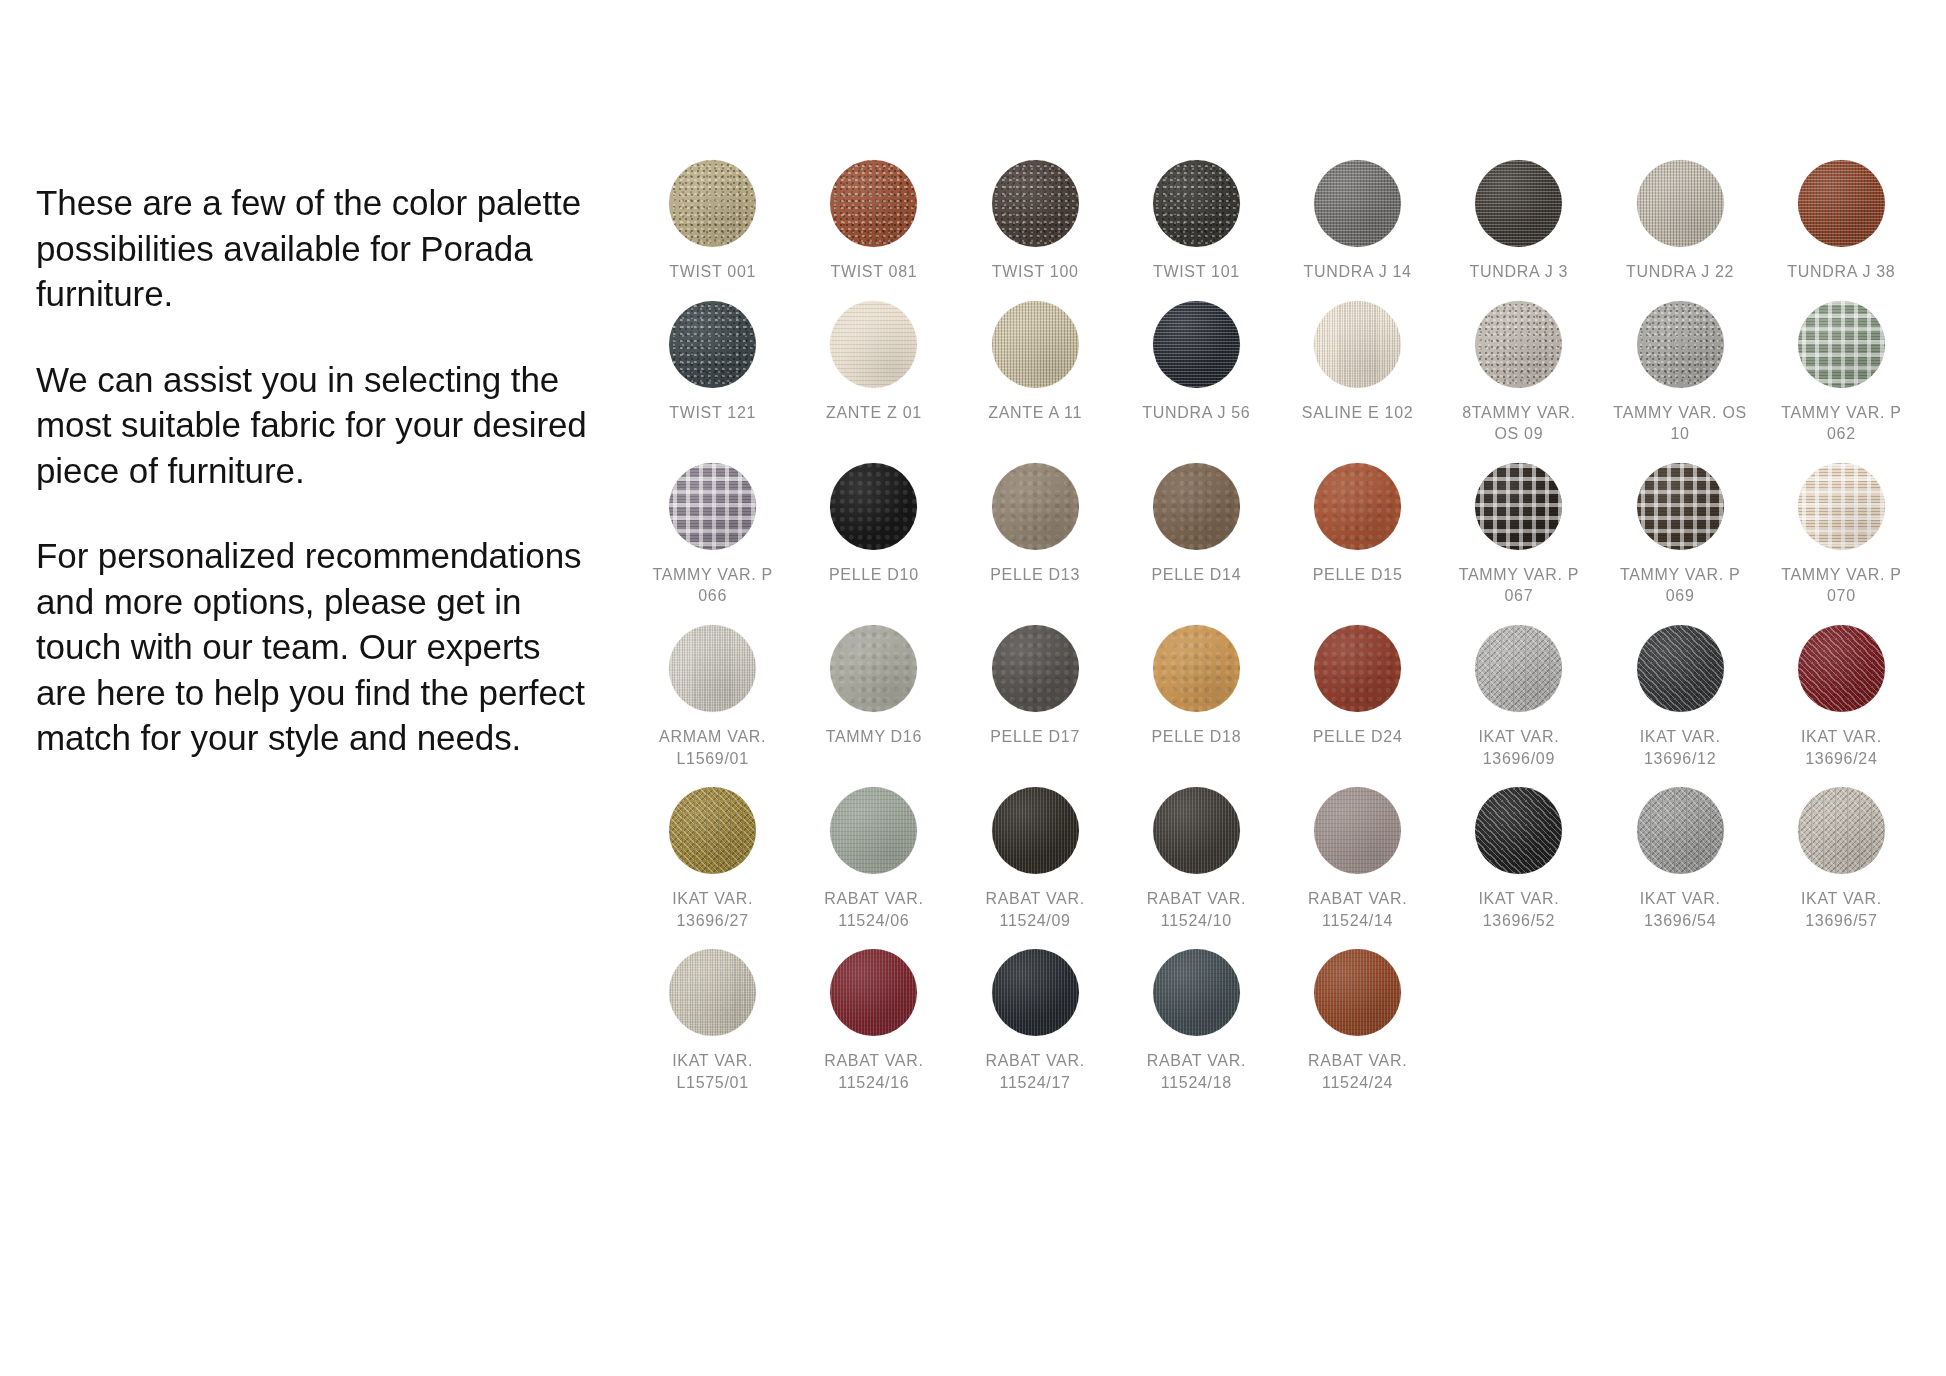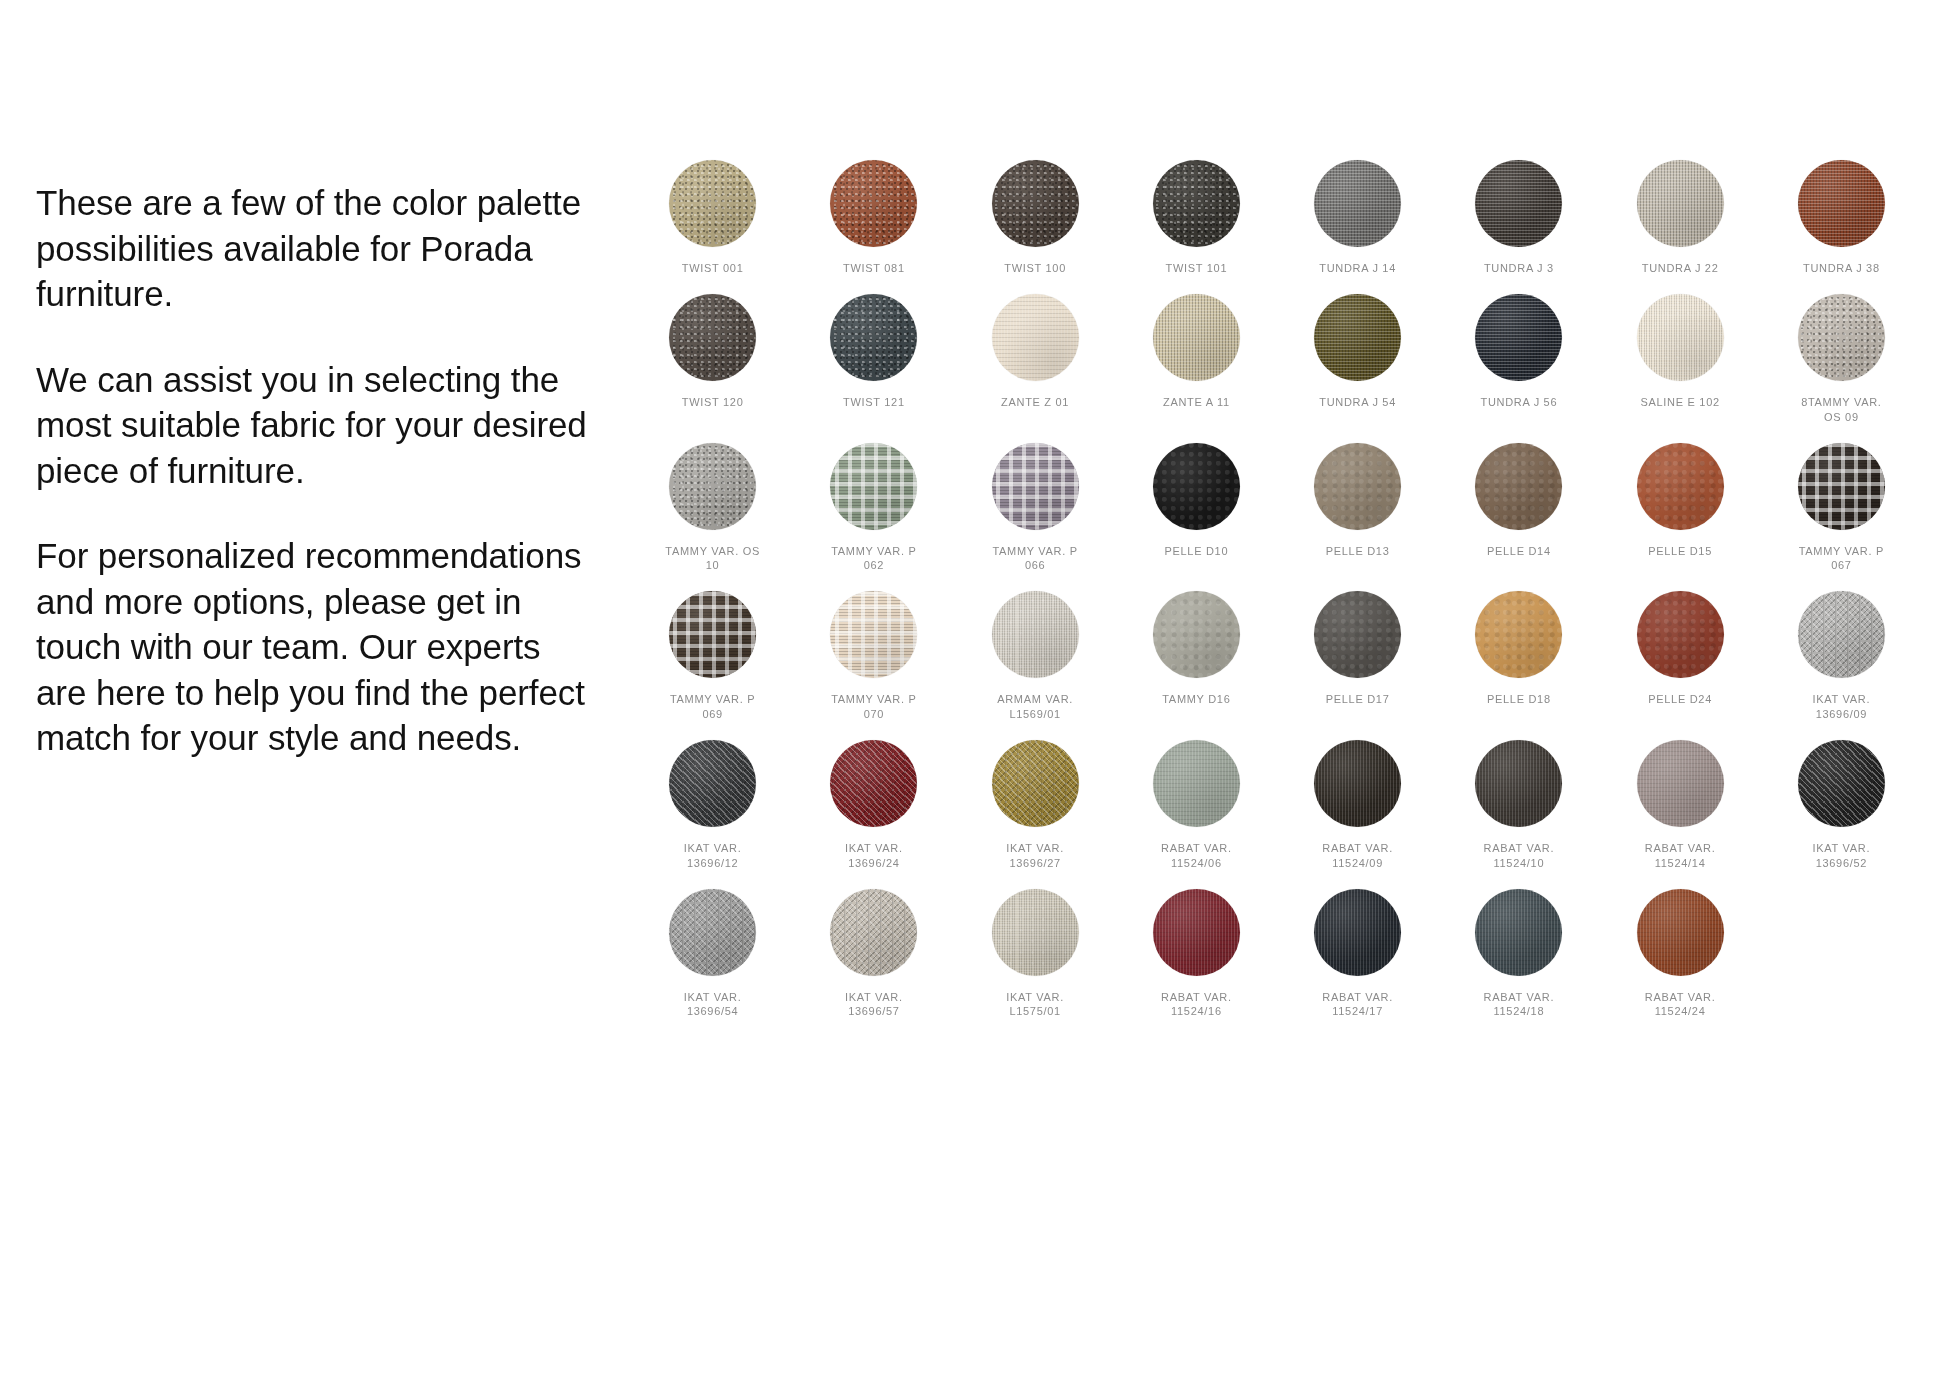"TWIST 001" .swatch-label { font-size: 11px -> 16px }
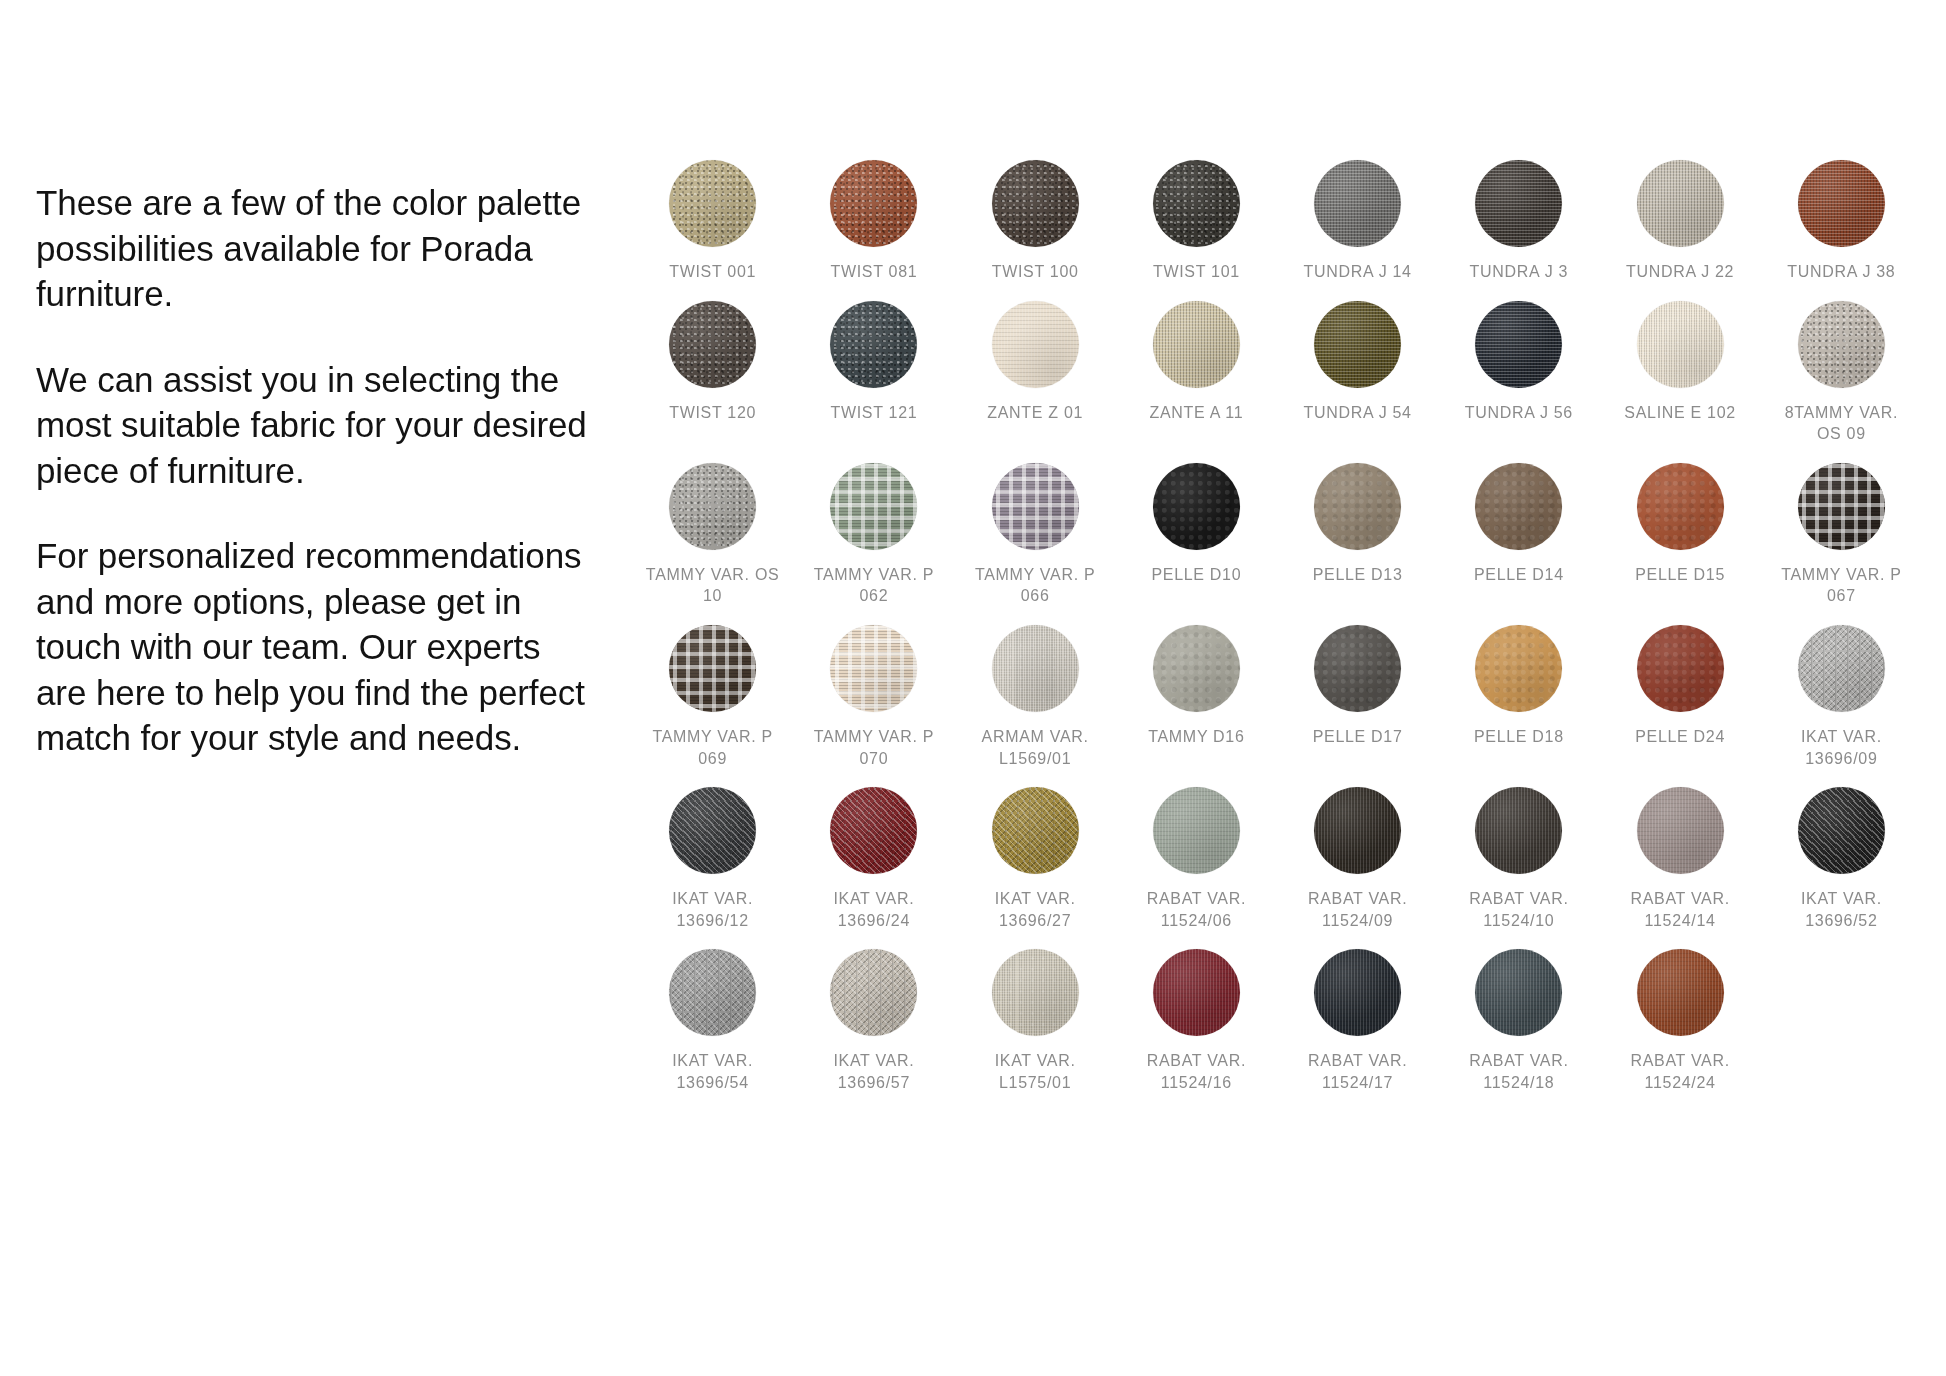"TWIST 120" div.swatch-cell { html: <div> <div> <div></div> </div> <div>TWIST 120</div> </div> -> none }
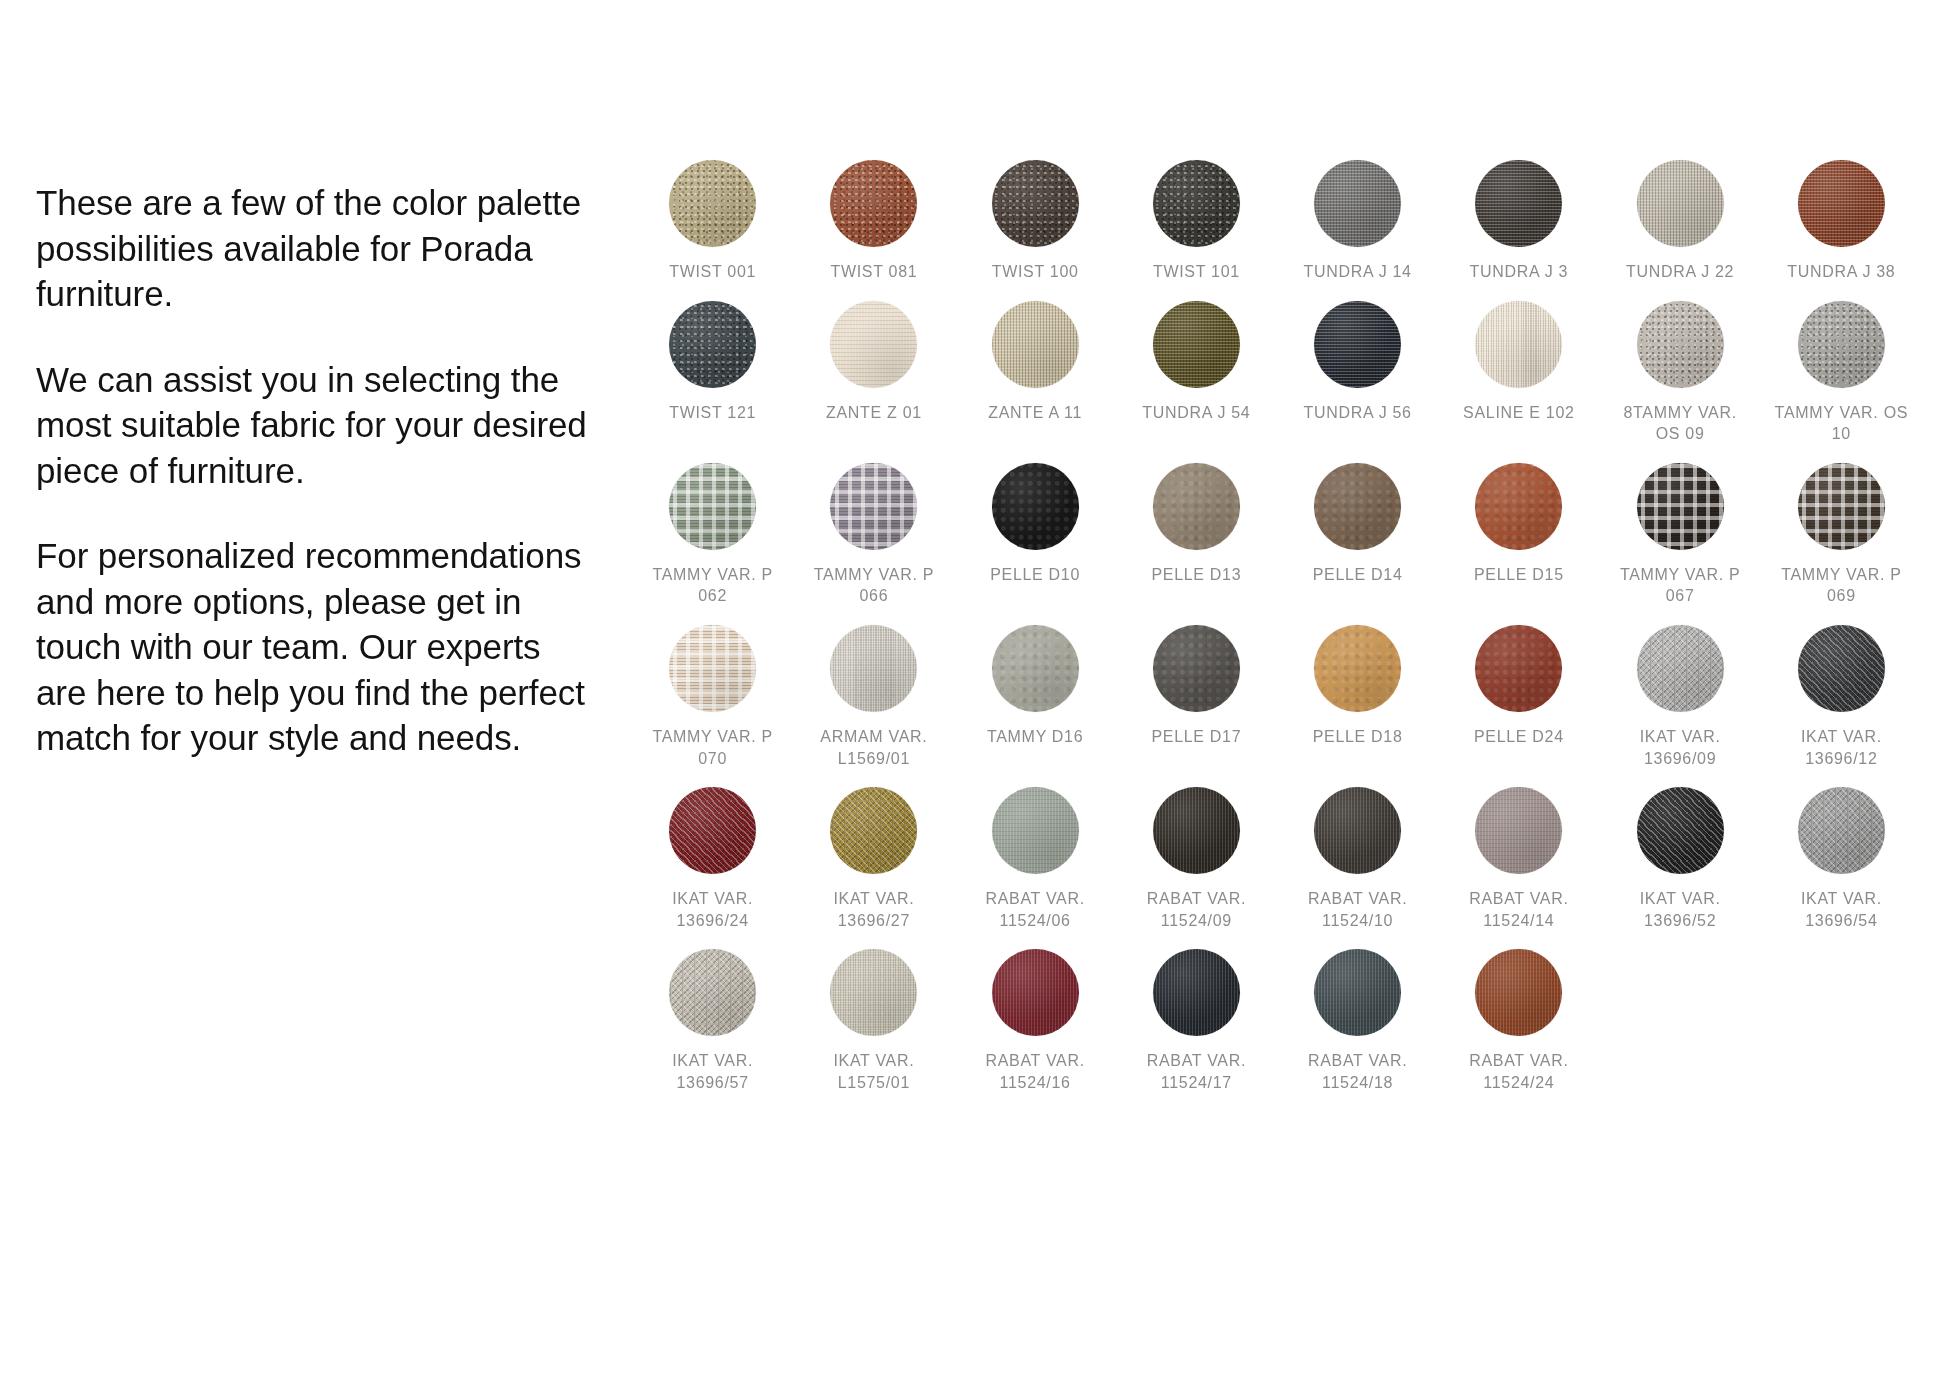"TUNDRA J 54" div.swatch-cell { html: <div> <div> <div></div> </div> <div>TUNDRA J 54</div> </div> -> none }
